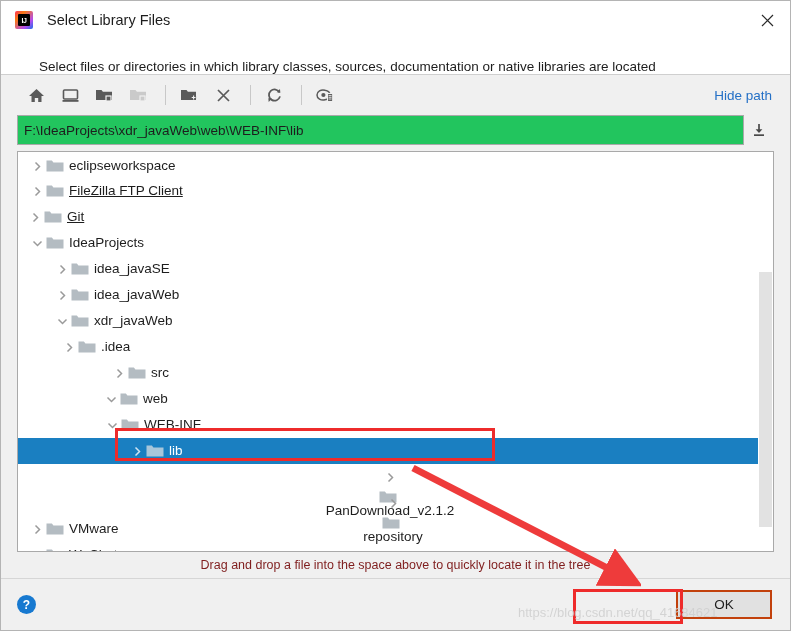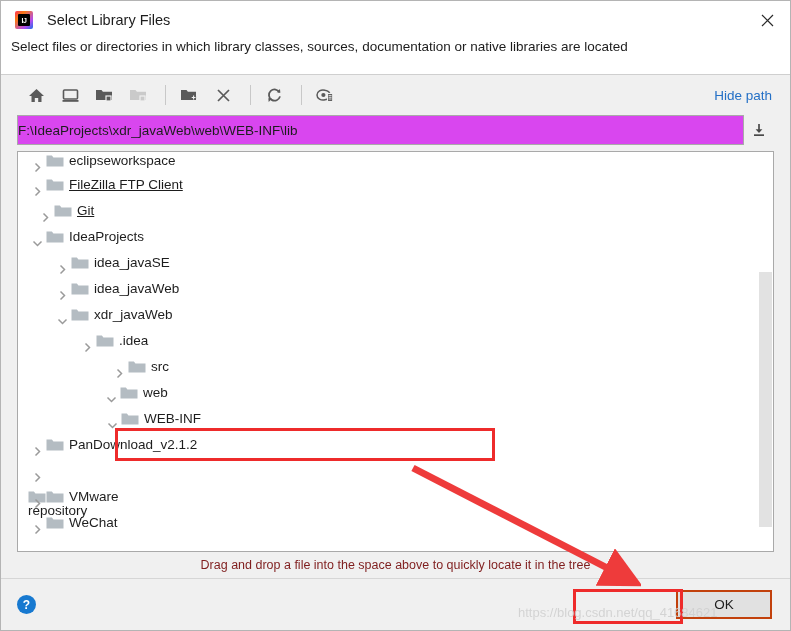"Select files or directories in" .subtitle-row { align-items: flex-start -> flex-end; padding-left: 10px -> 38px }
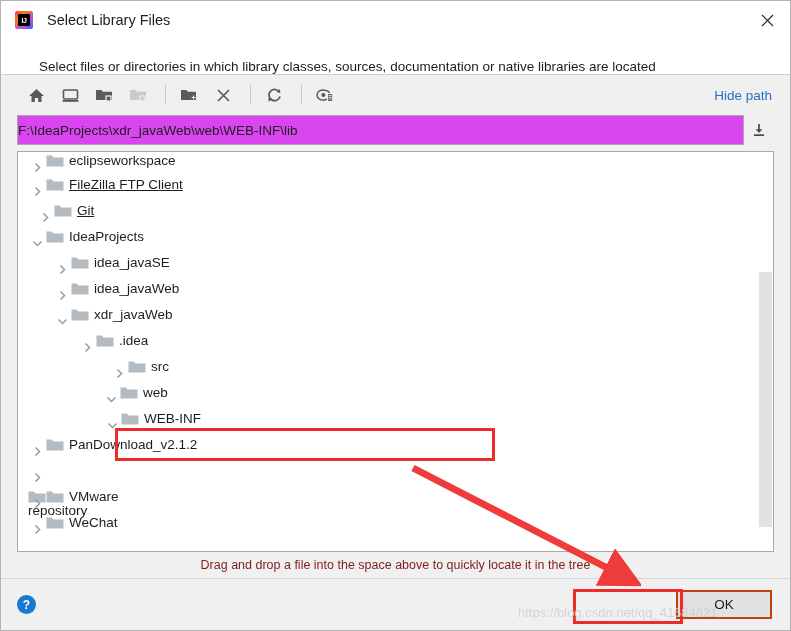"F:\IdeaProjects\xdr_javaWeb\web\WEB-INF\" .path-field { background: #d946ef -> #22c55e; padding-left: none -> 6px }
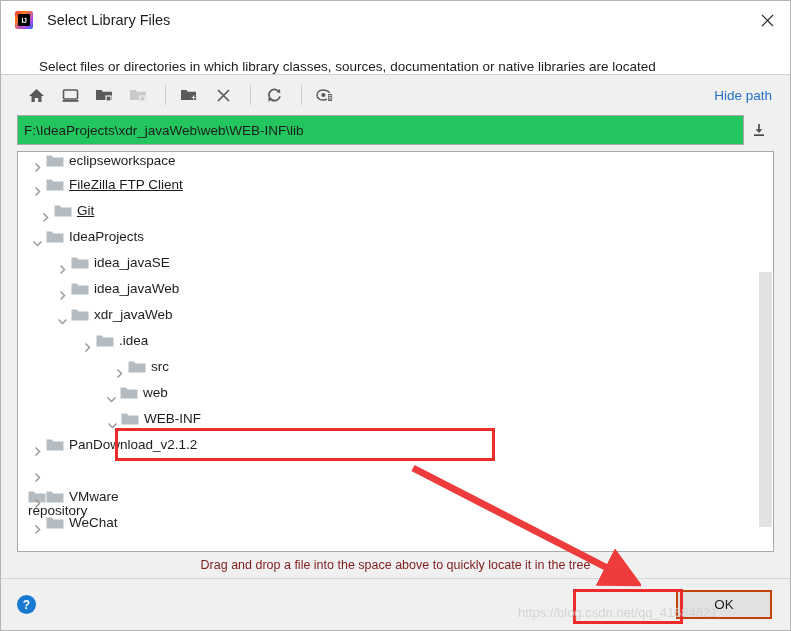"eclipseworkspace" .tree-row { align-items: none -> center }
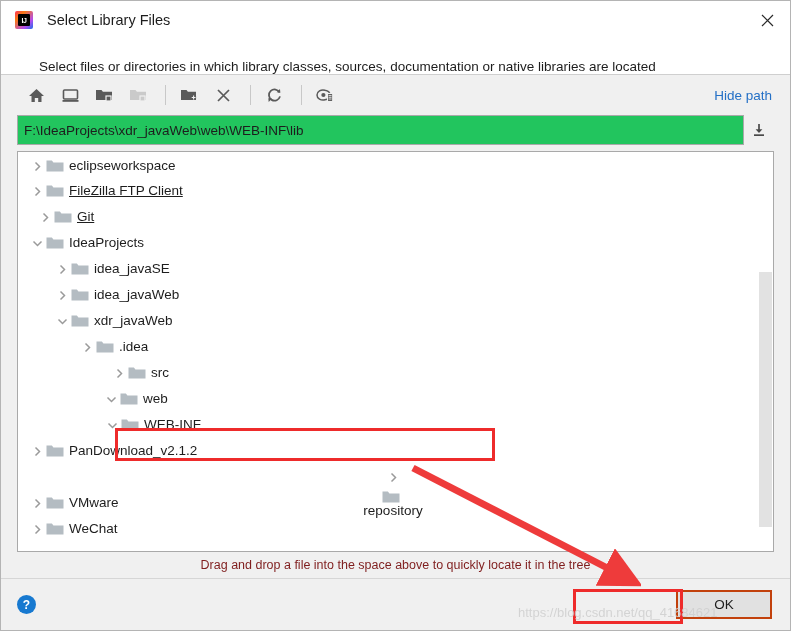"Git" div.tree-row { padding-left: 18px -> 8px }
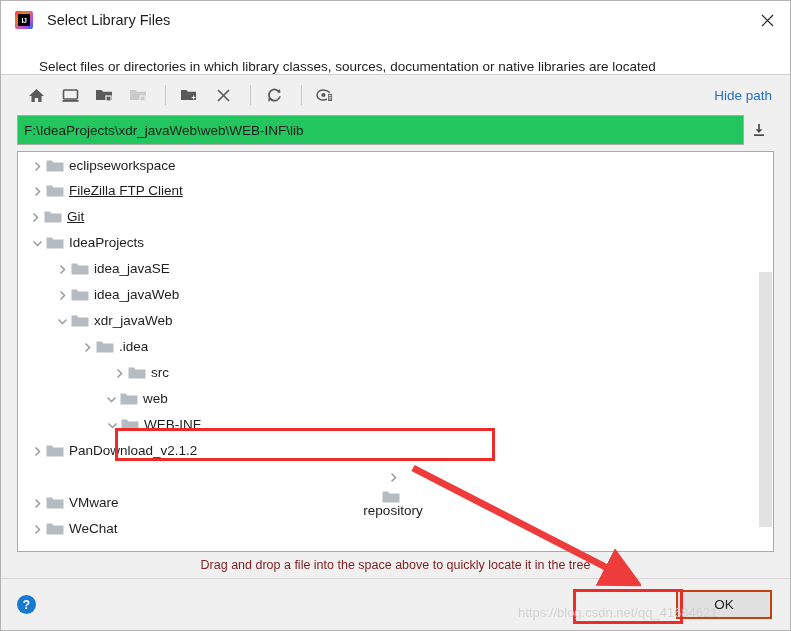".idea" div.tree-row { padding-left: 60px -> 42px }
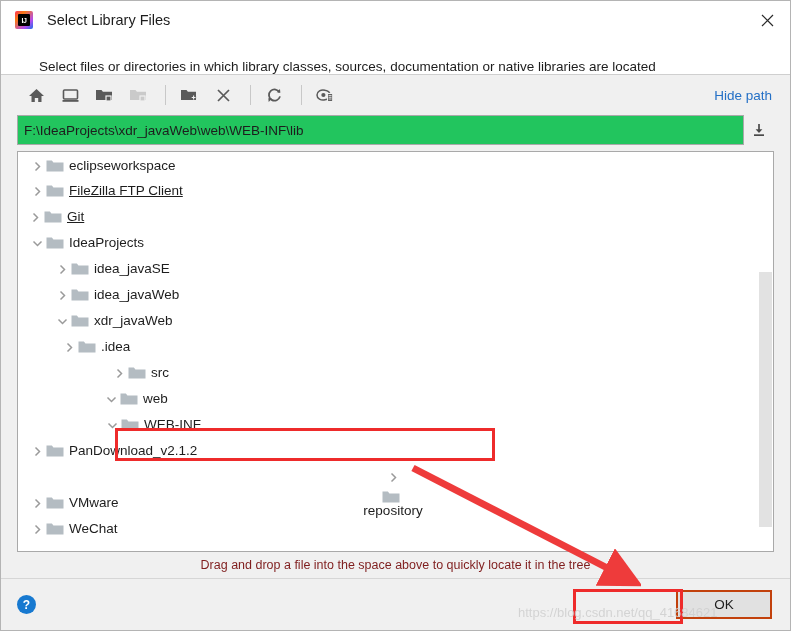"lib" div.tree-row { html: none -> <div> <span> <svg> <path></path> </svg> </span> <span><svg> <path></path> </svg></span> <span>lib</span> </div> }
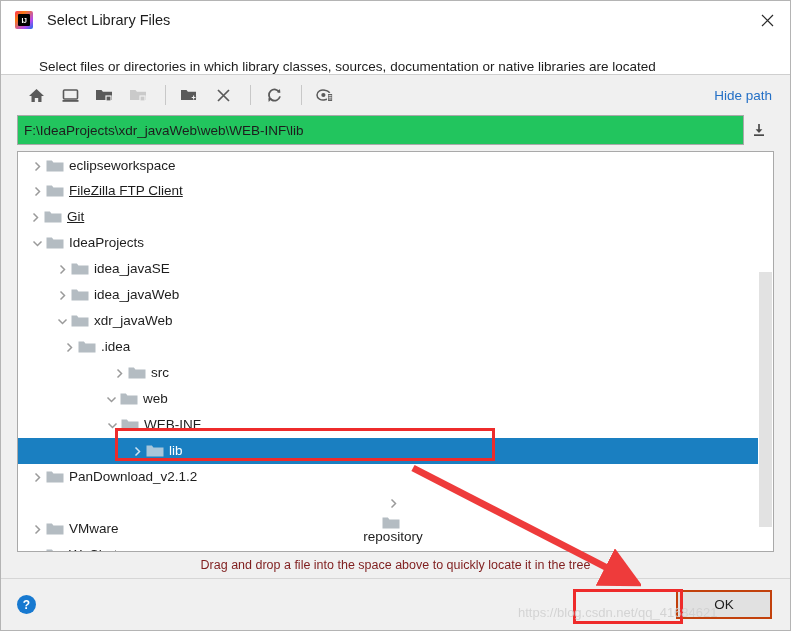"PanDownload_v2.1.2" div.tree-row { flex-direction: none -> column; padding-left: 10px -> 4px }
